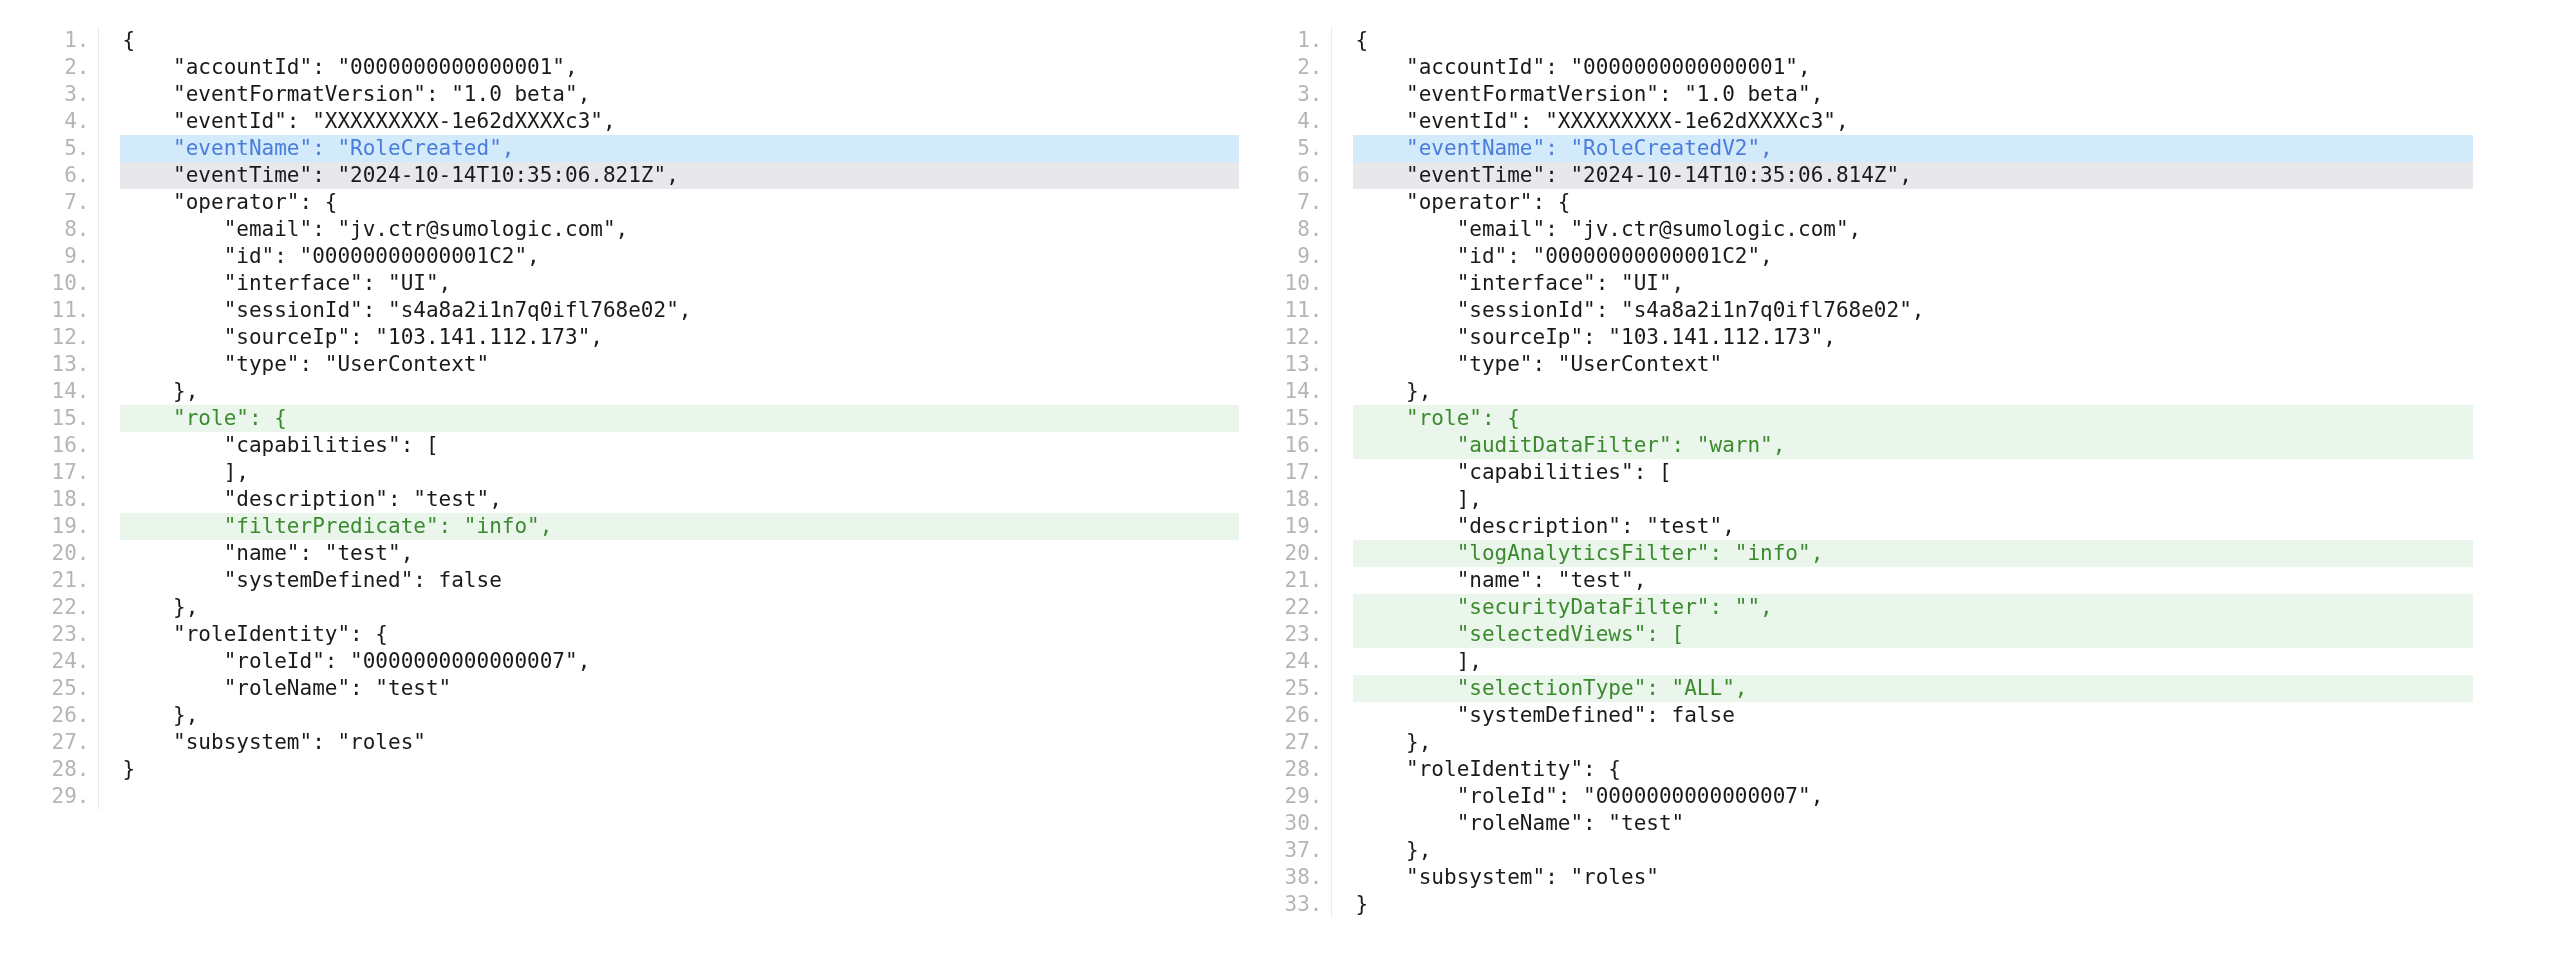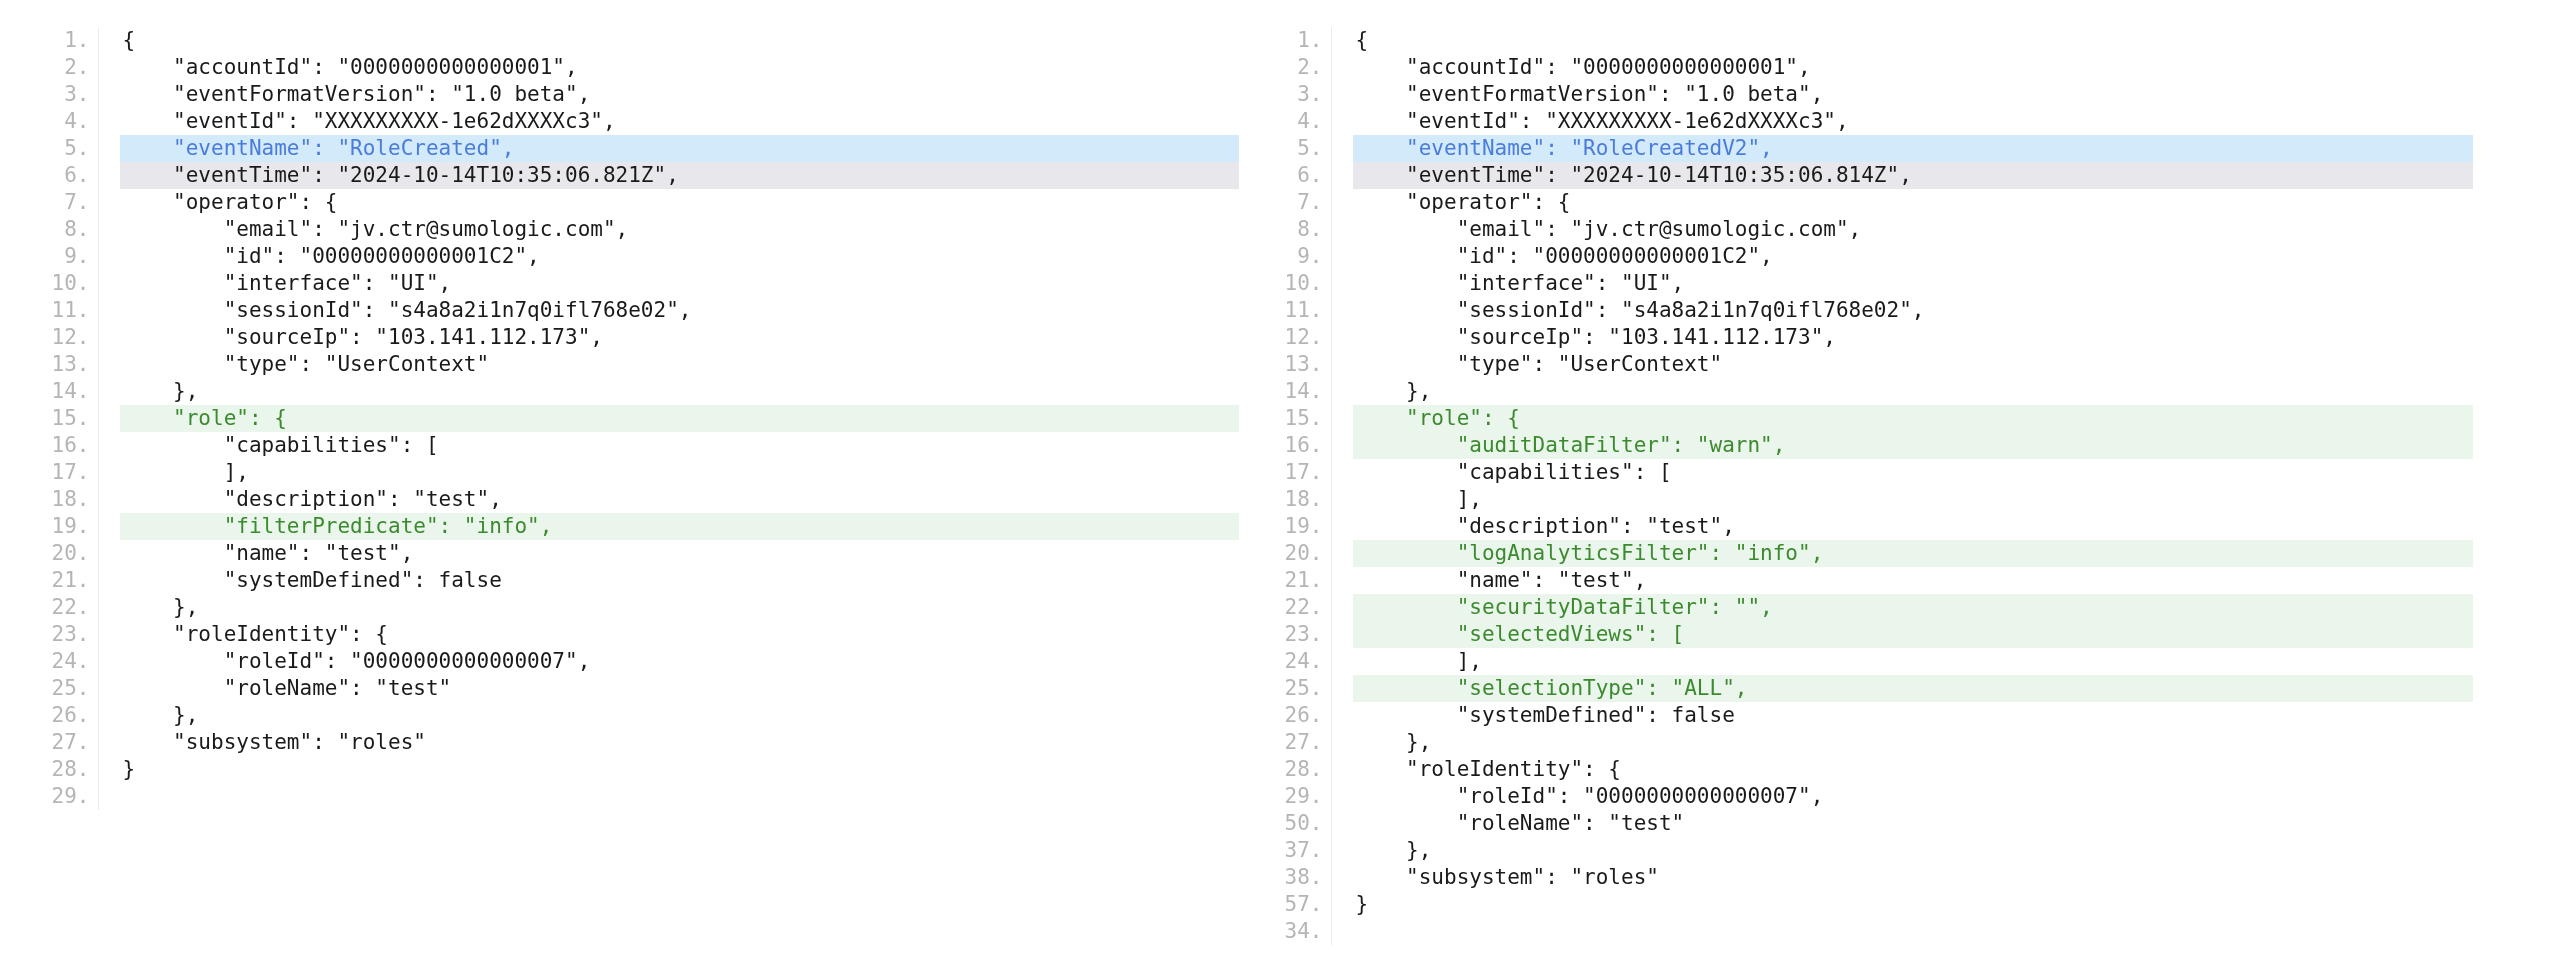"50." span.ln { text: 50 -> 30 }
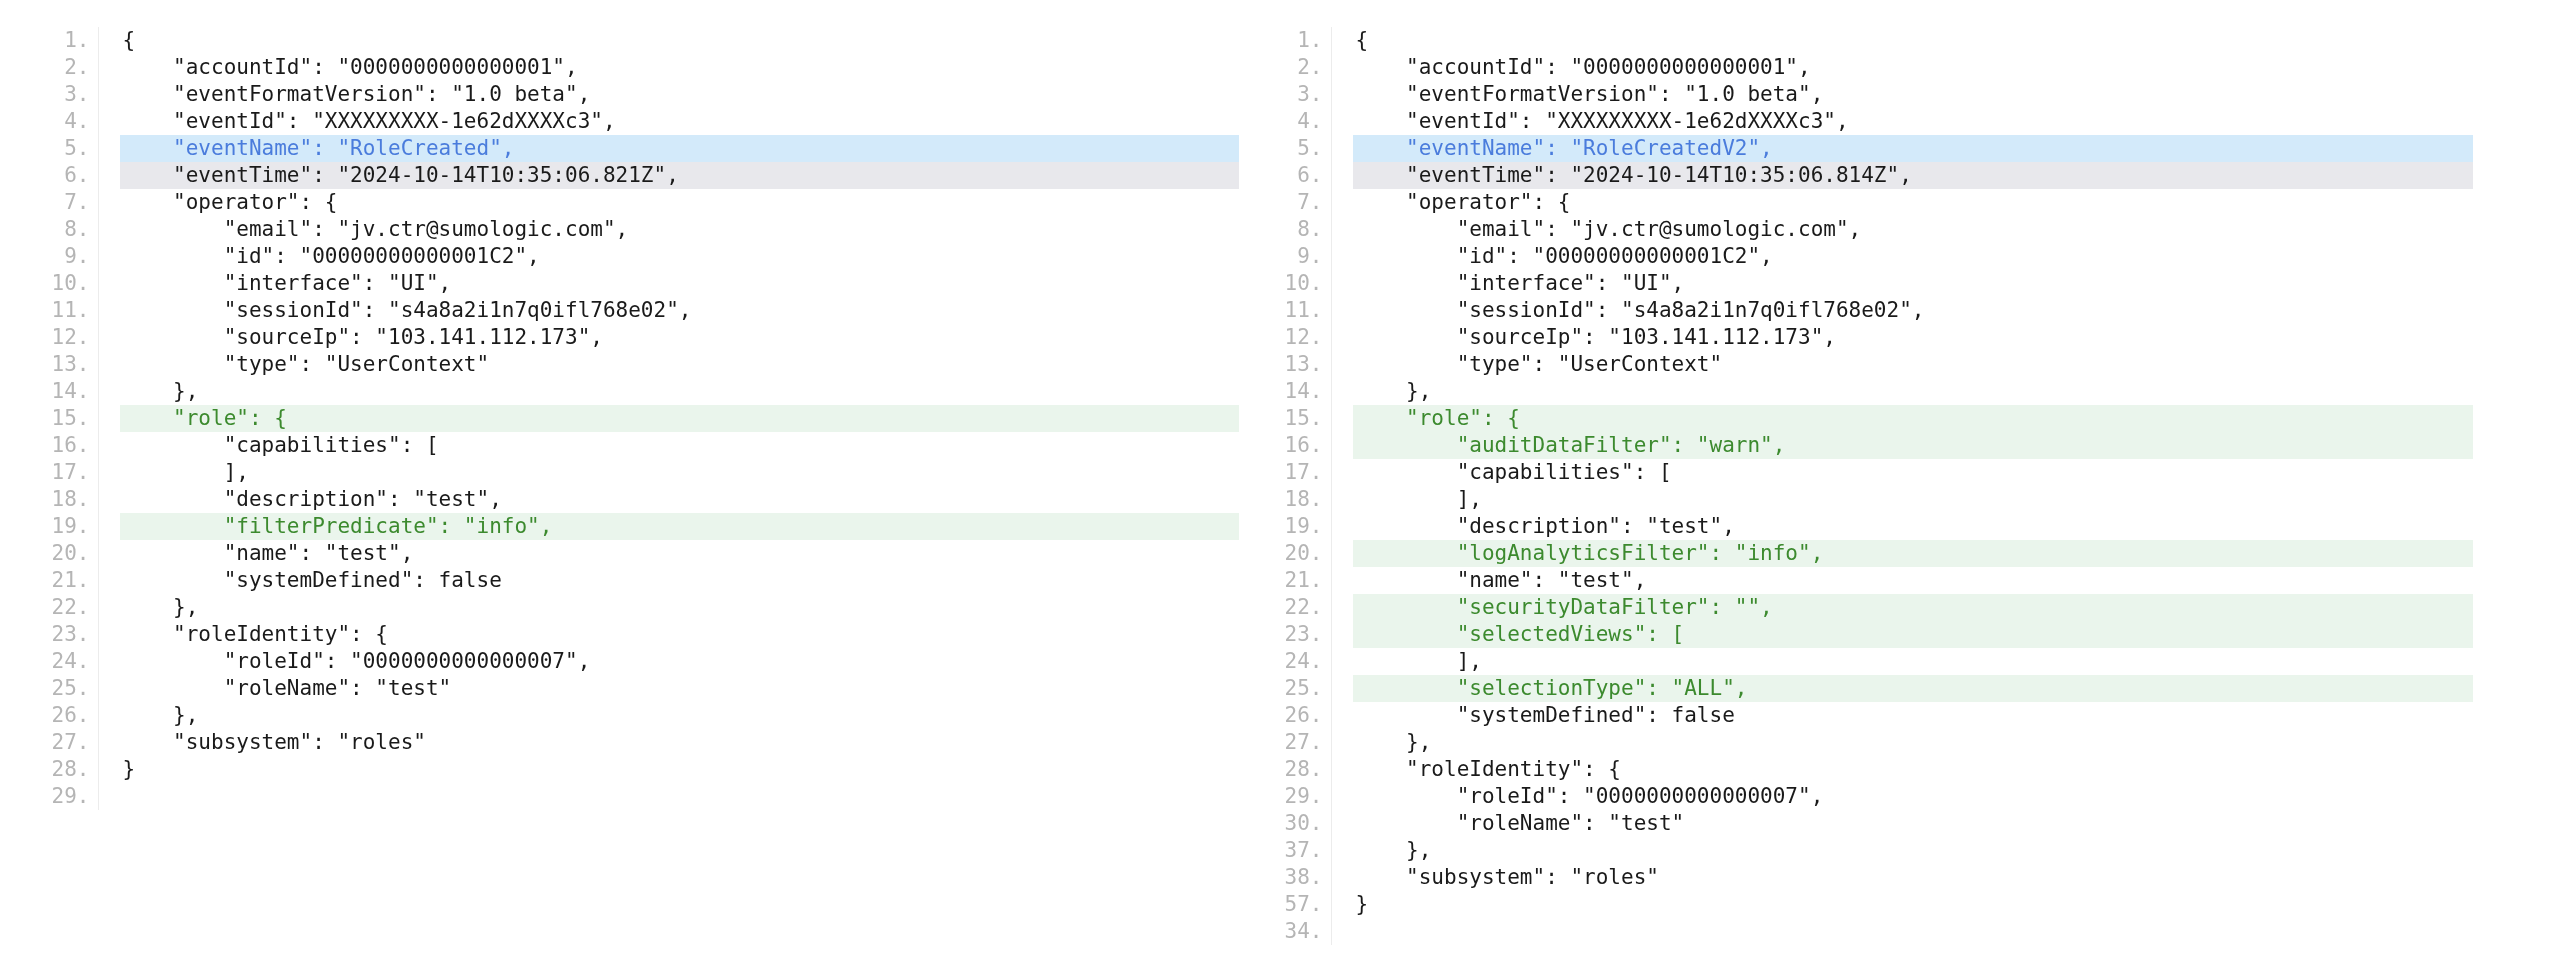"57." span.ln { text: 57 -> 33 }
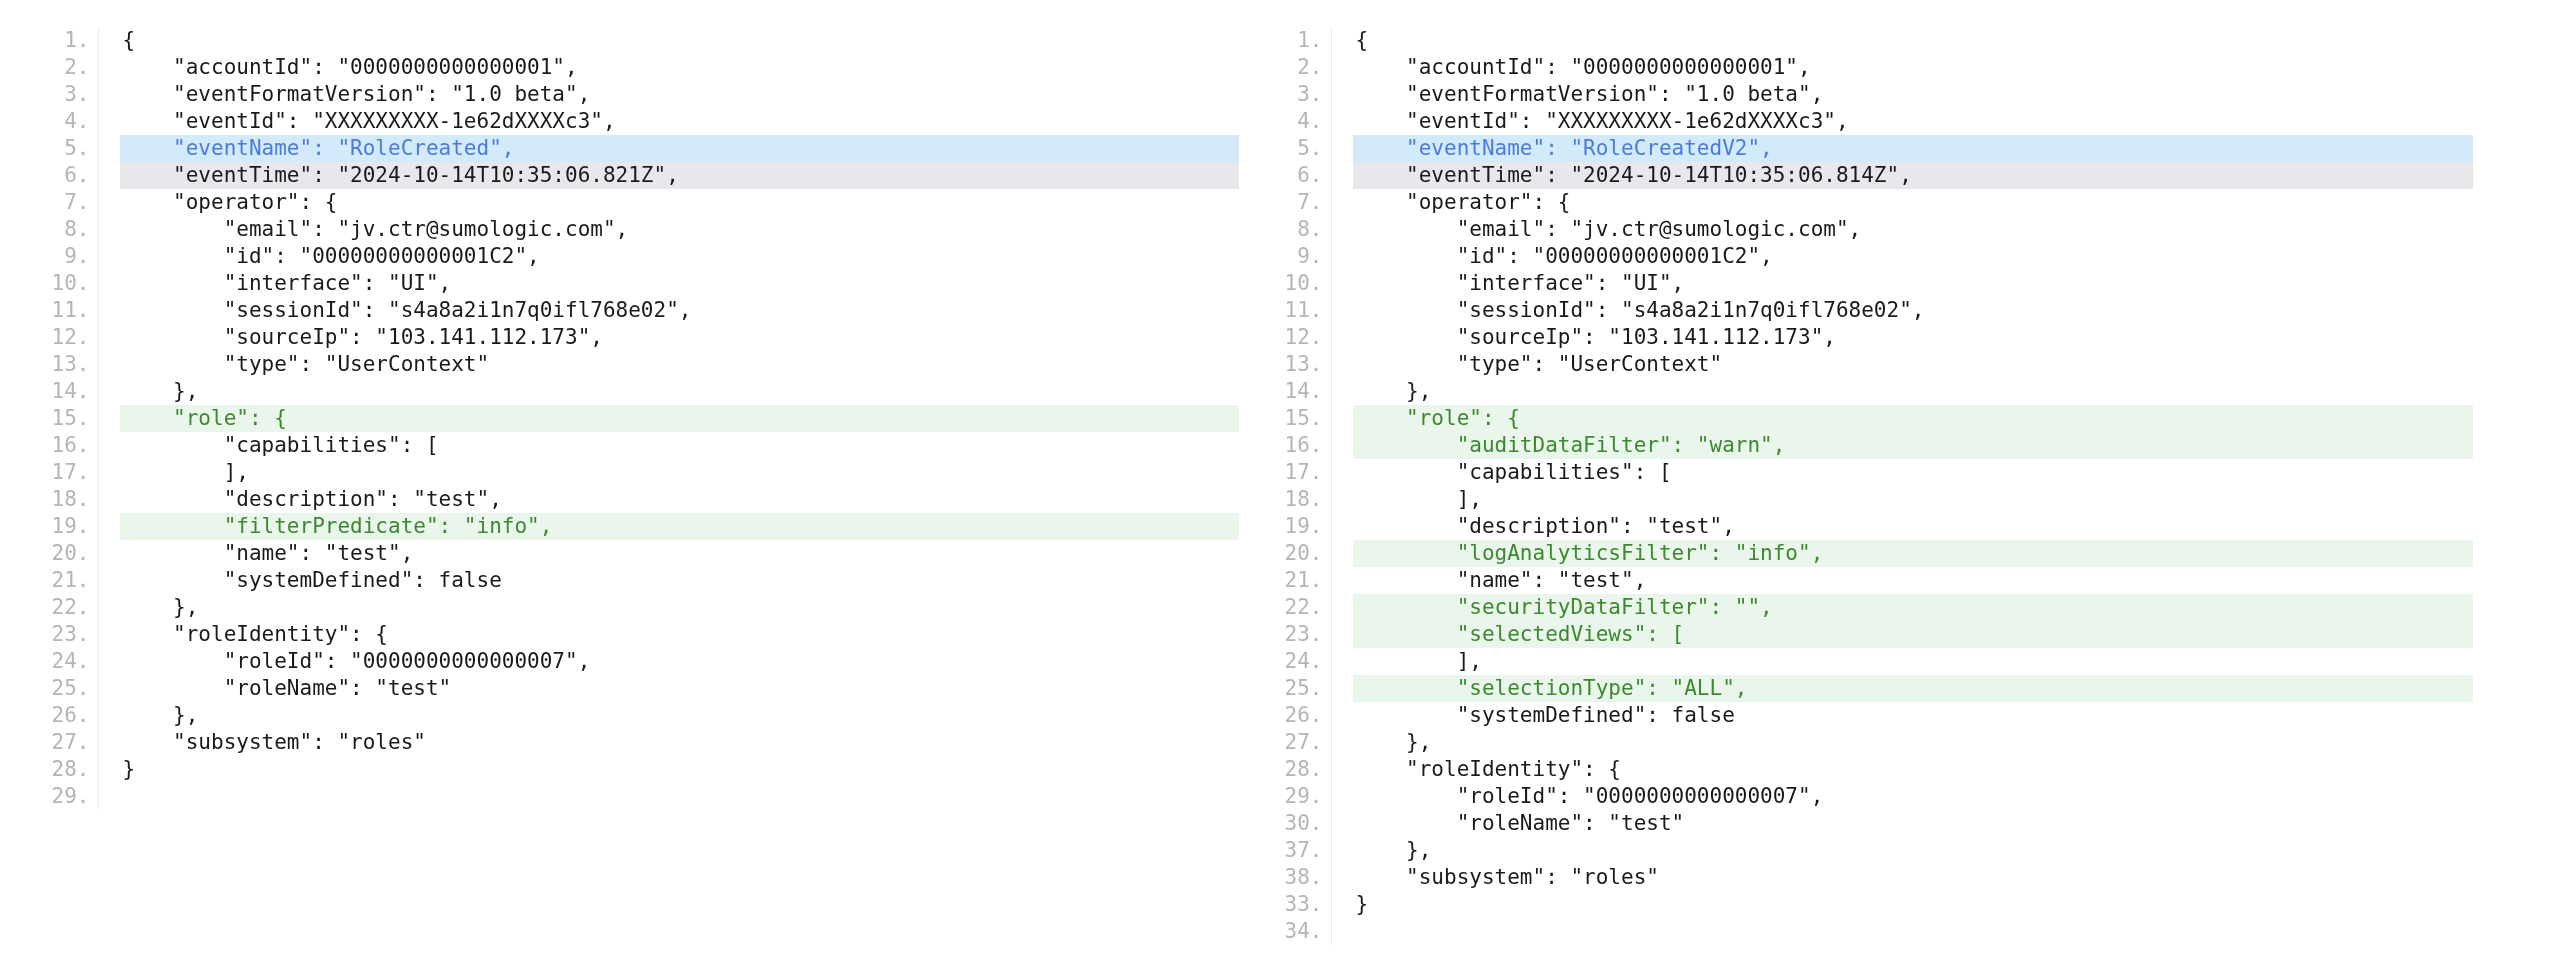"34." div.row { html: <div> <span>34.</span> <span></span> <span></span> </div> -> none }
